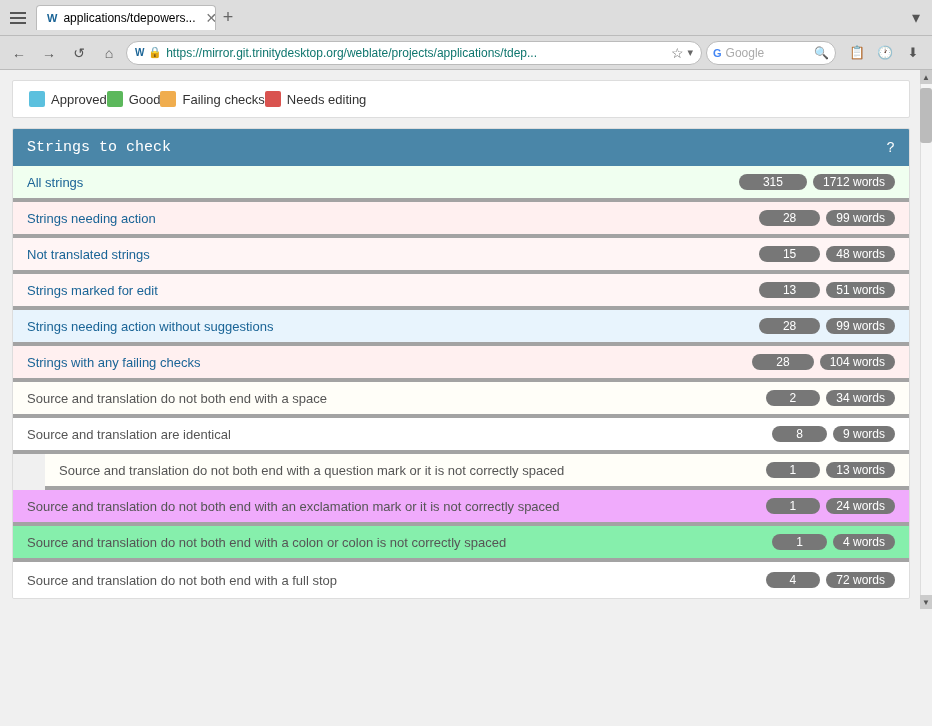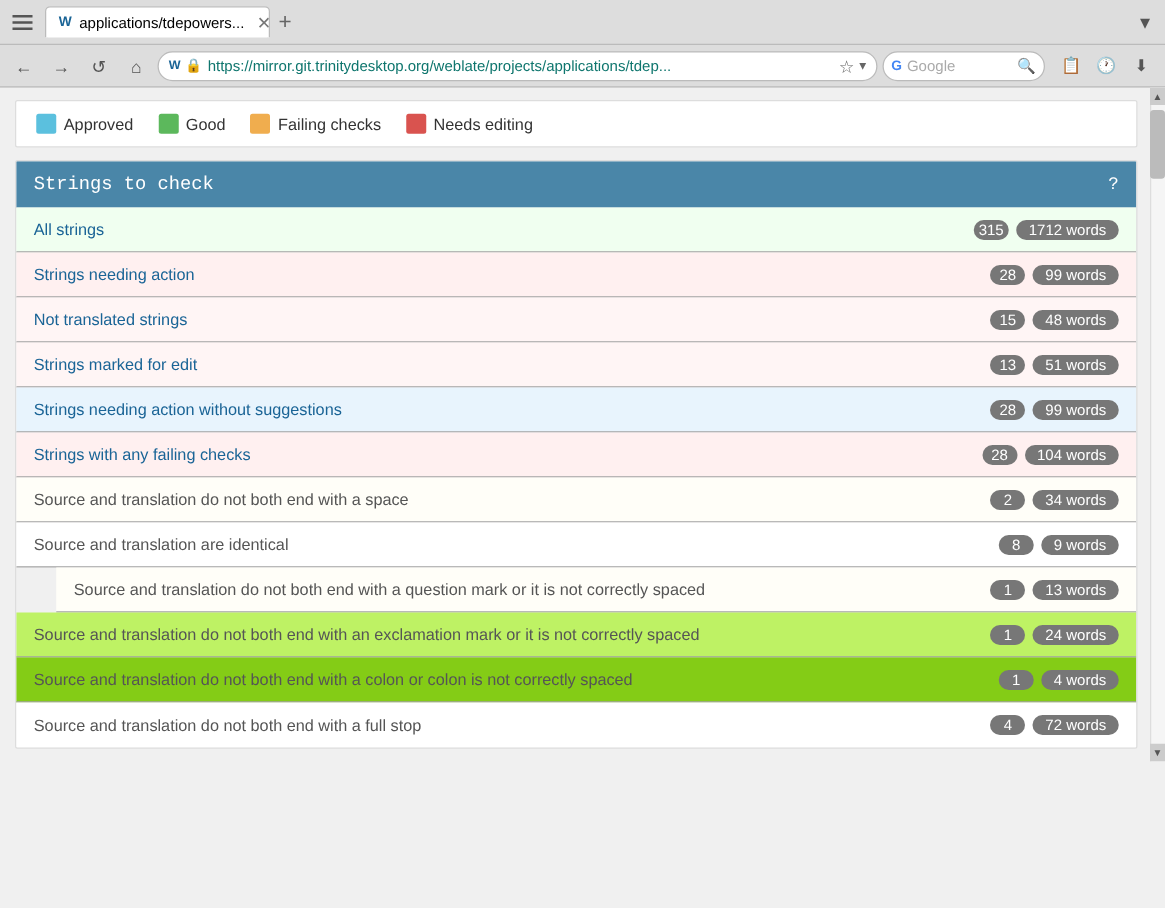"Approved" .legend-bar { gap: 20px -> none }
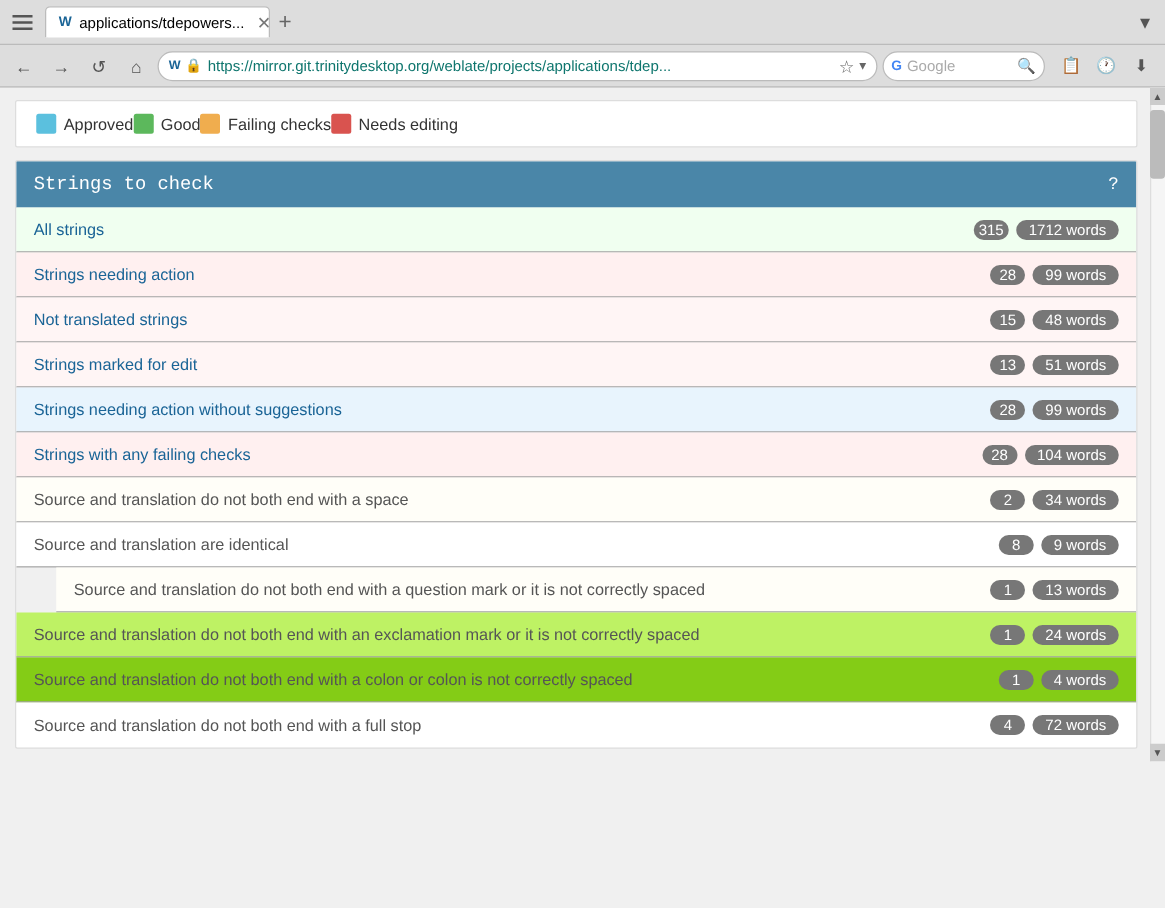"All strings" .string-row { border-bottom: 1px solid #a3a3a3 -> 4px solid #a3a3a3 }
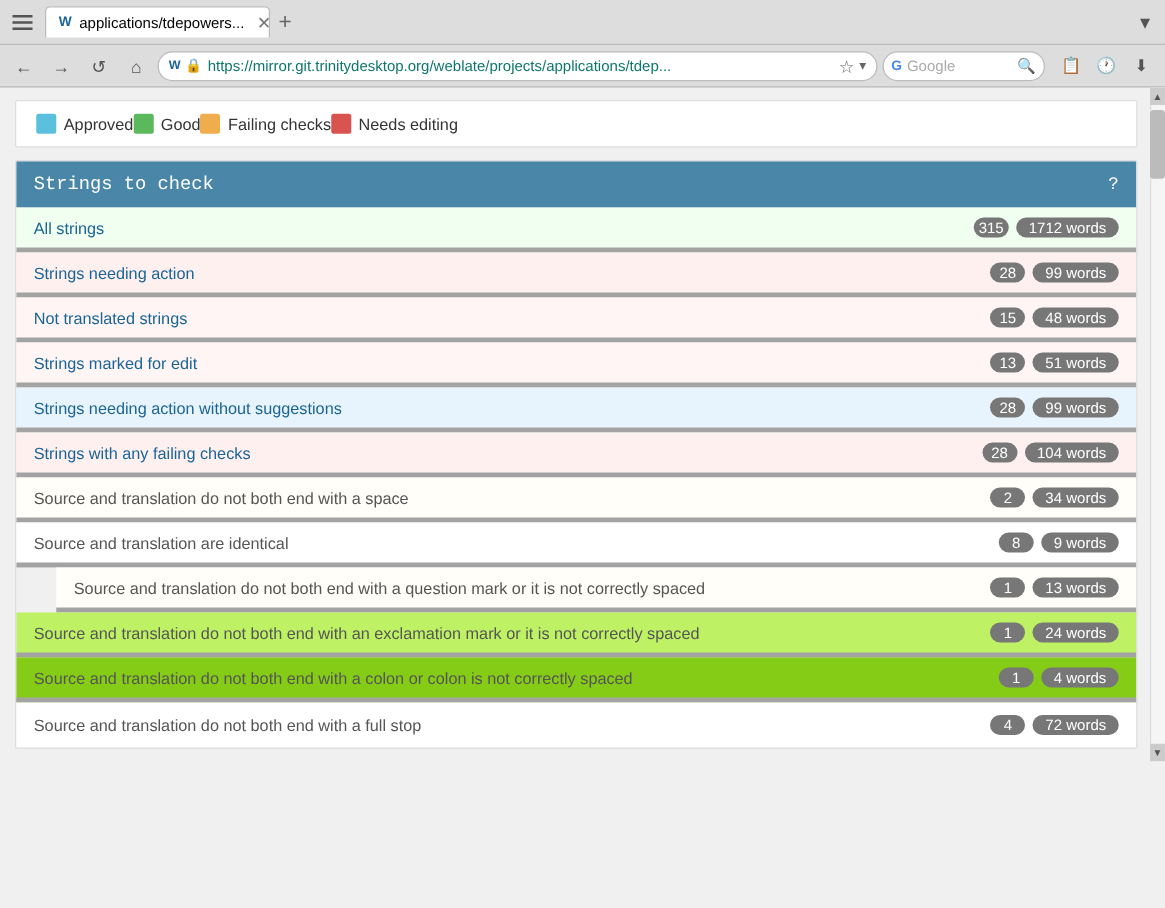"315" .badge-count { padding: 1px 4px -> 1px 24px; text-align: center -> none }
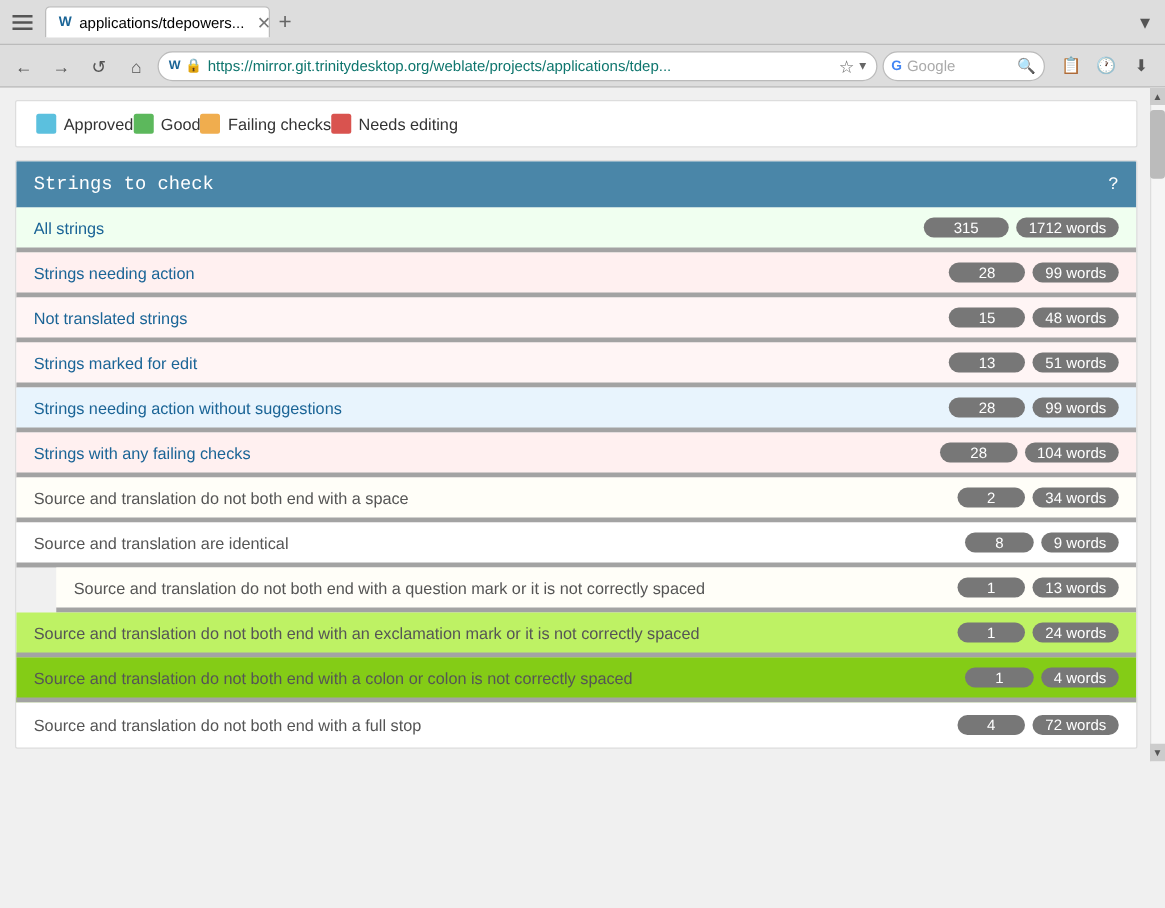"Source and translation do not both end with an" div.string-row { background: #bef264 -> #f0abfc }
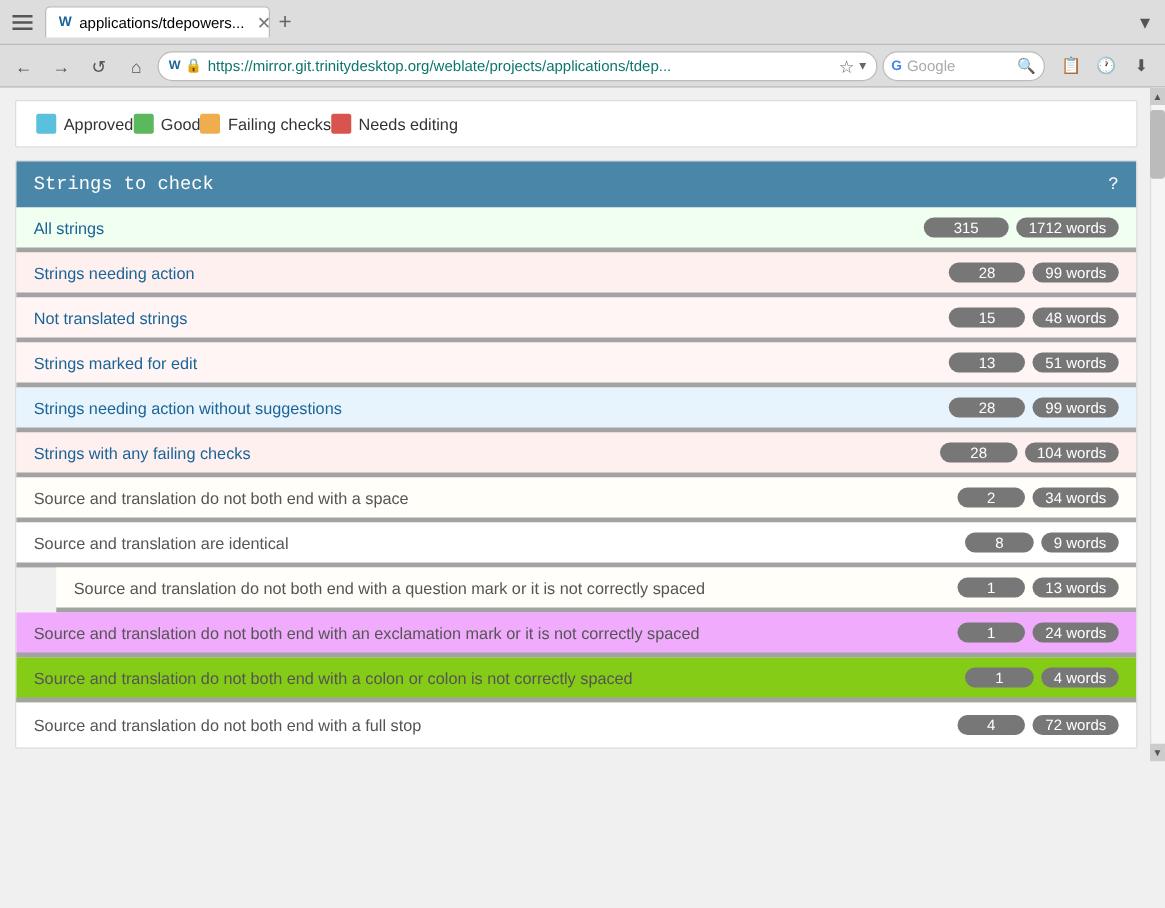"Source and translation do not both end with a colon" div.string-row { background: #84cc16 -> #86efac }
